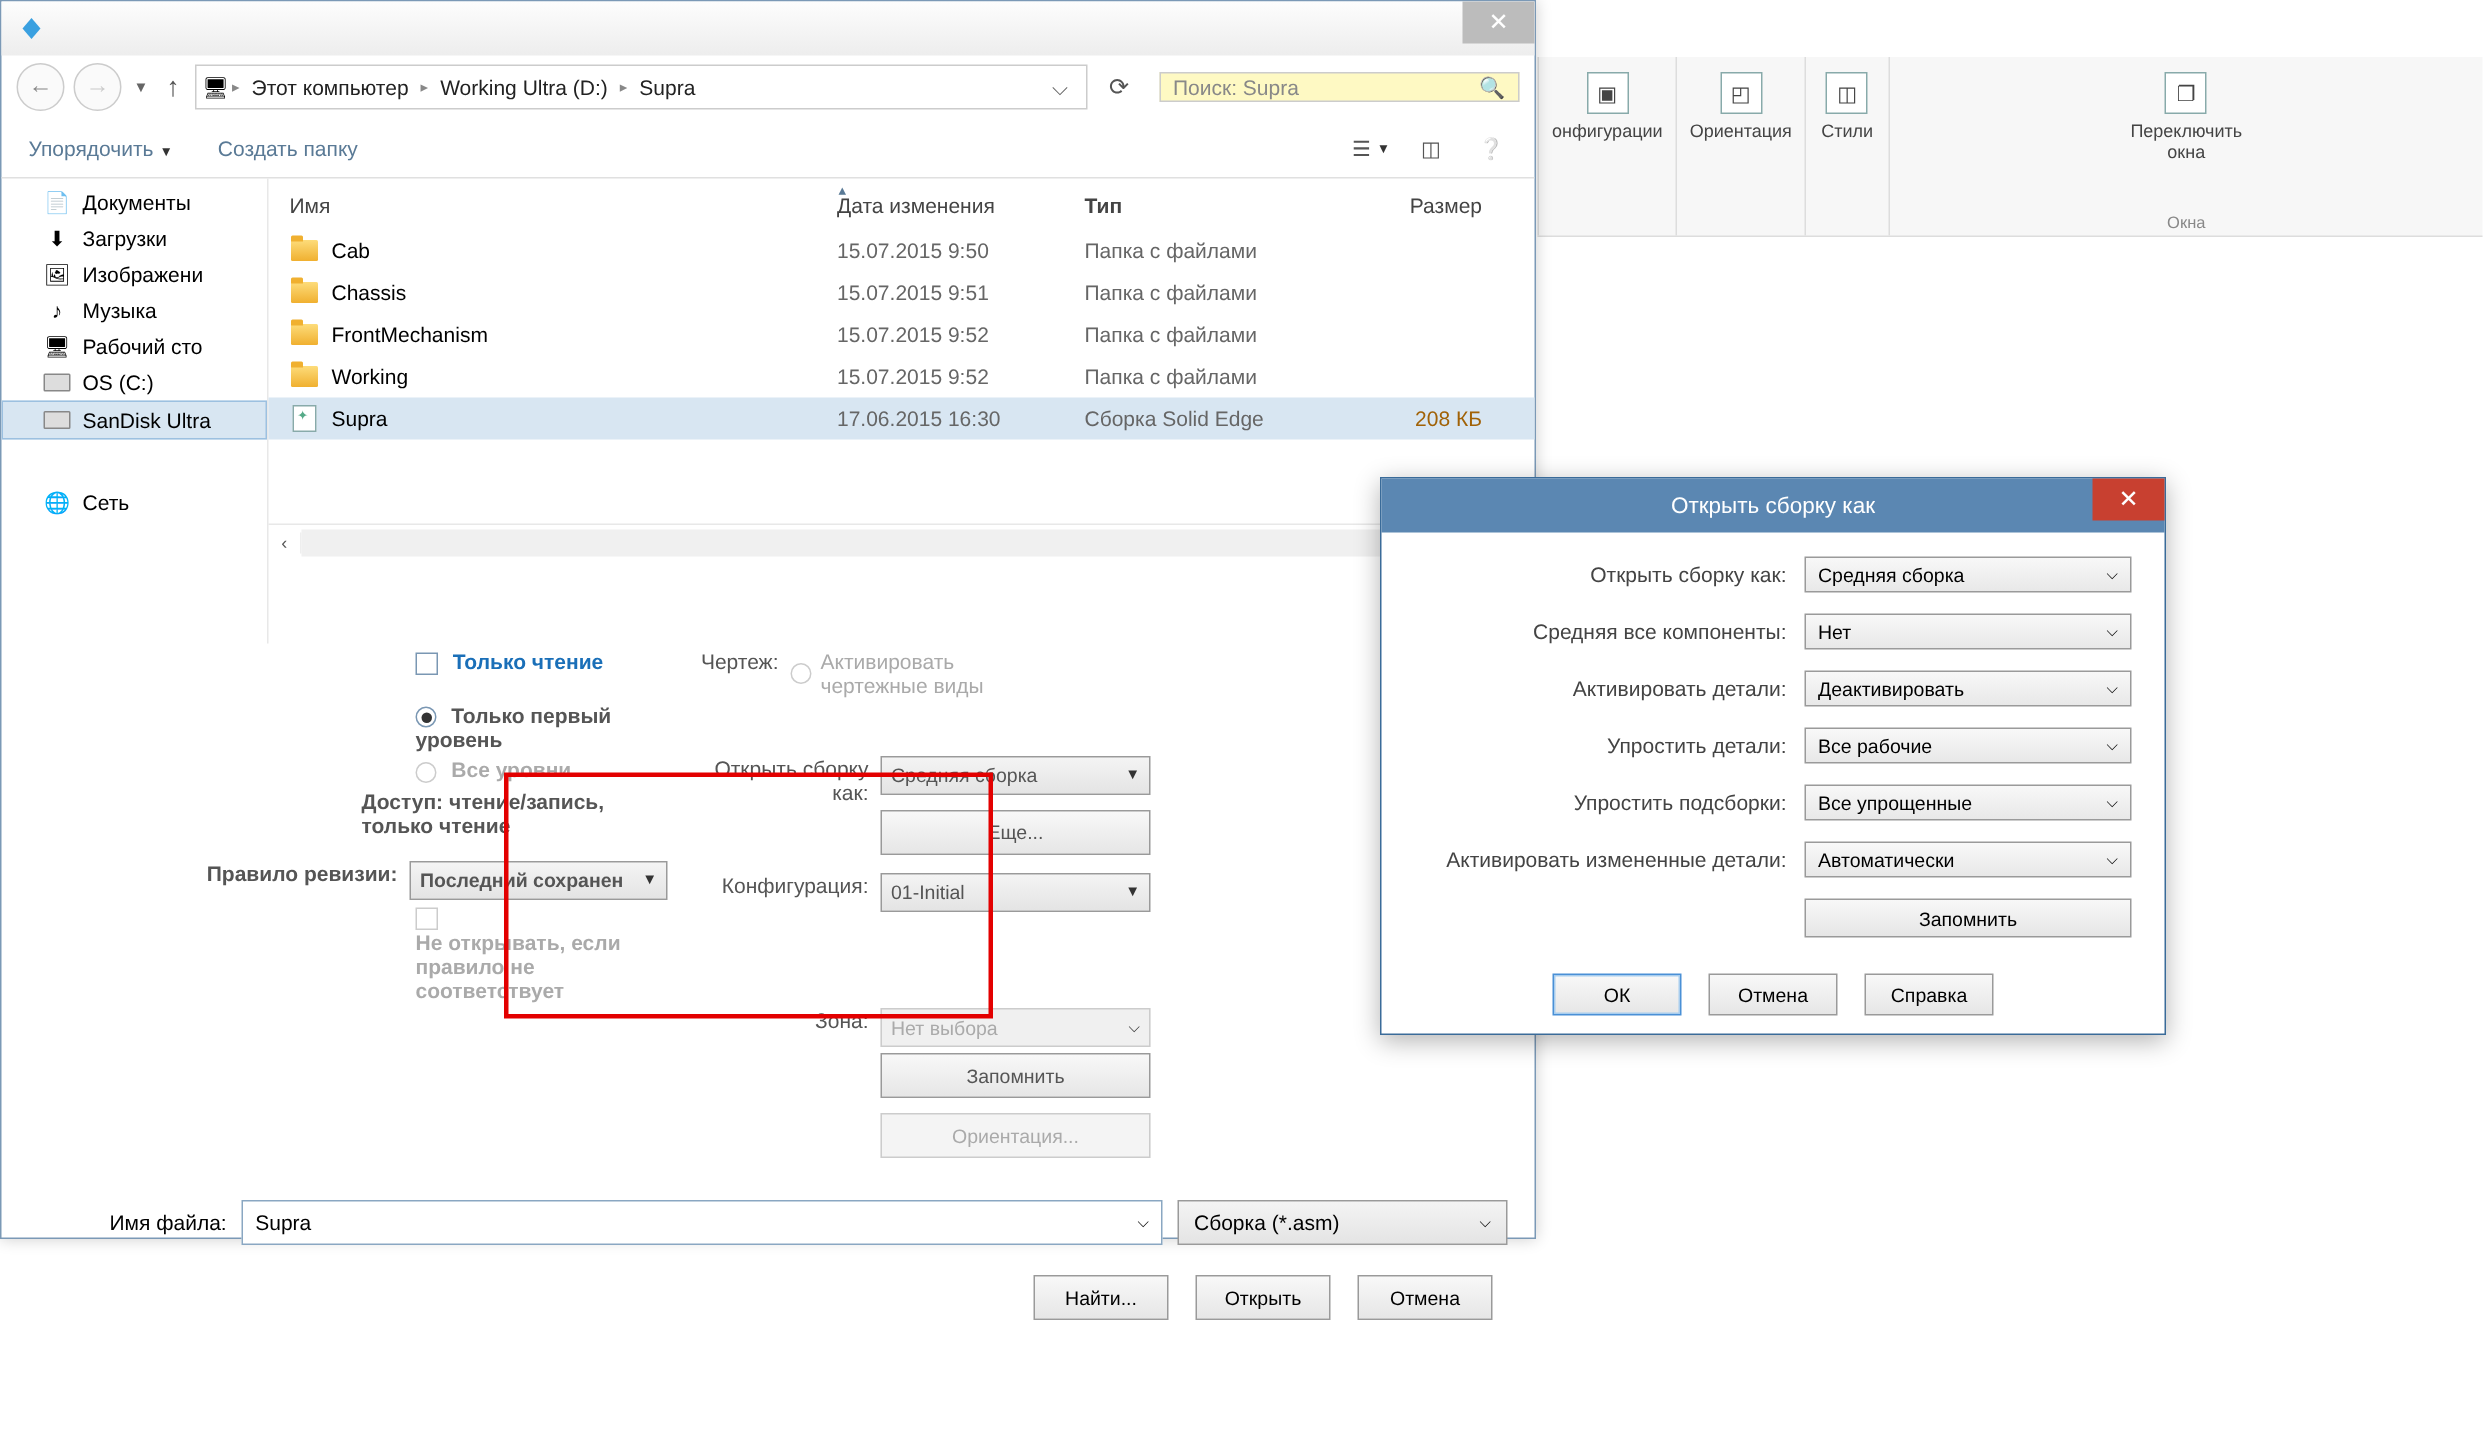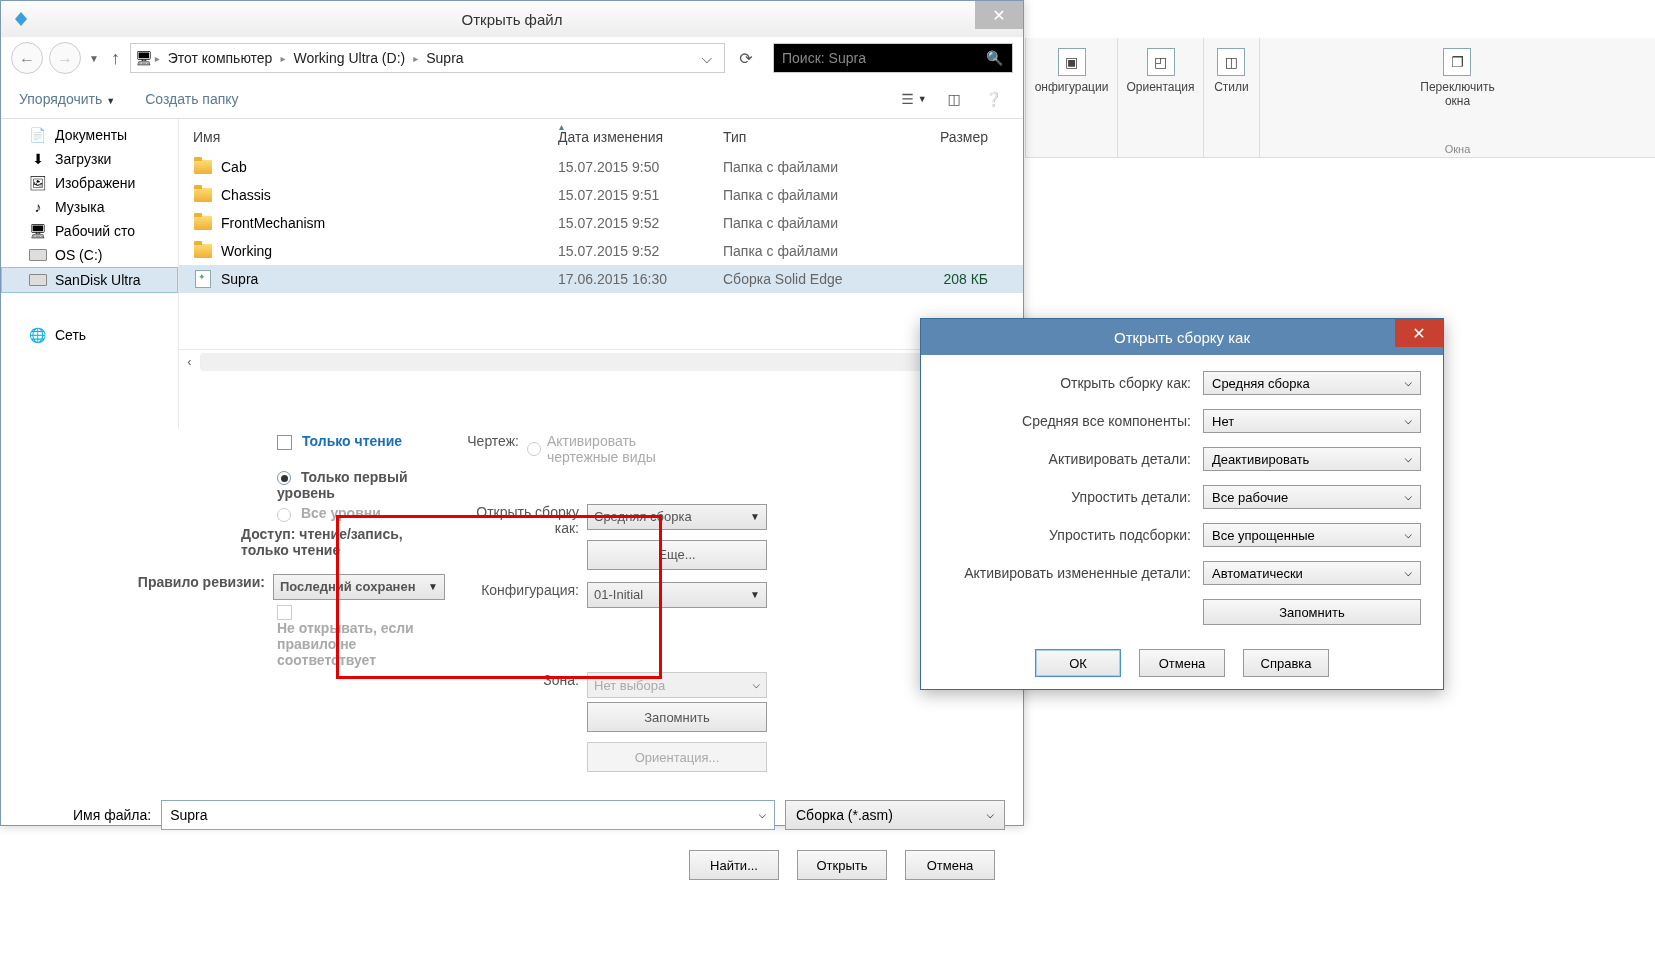"Открыть файл" span.dlg-title-text { html: <span>Открыть файл</span> -> none }
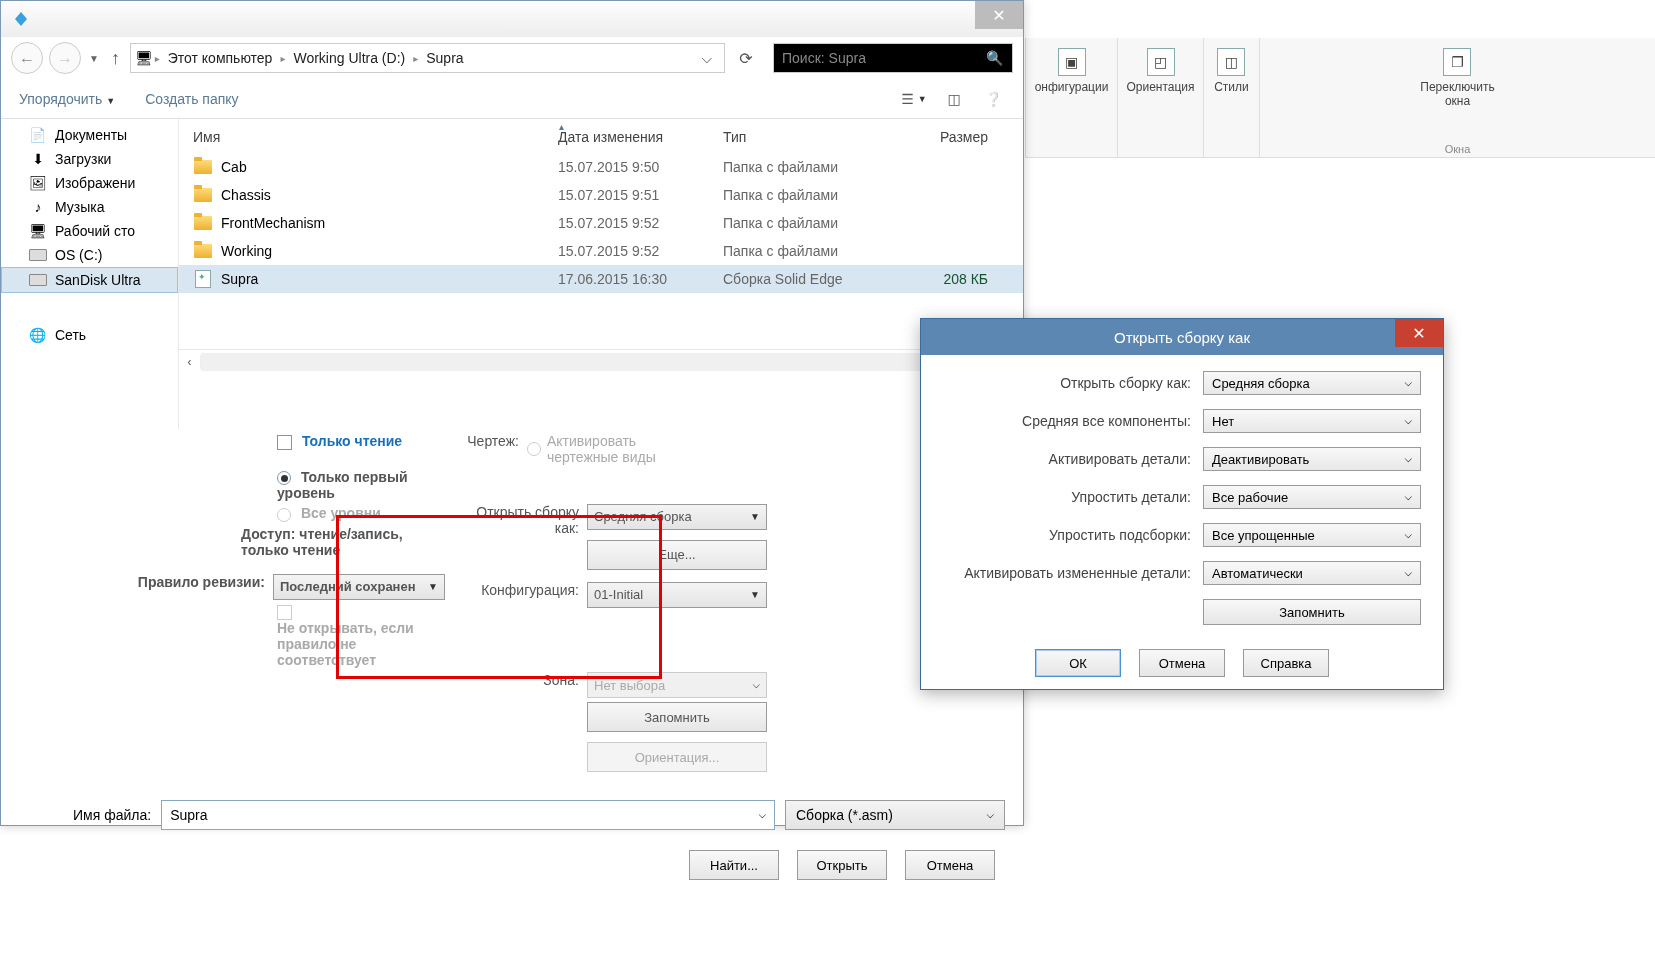"Поиск: Supra" .search { background: #000000 -> #fef9c3; height: 30px -> 20px }
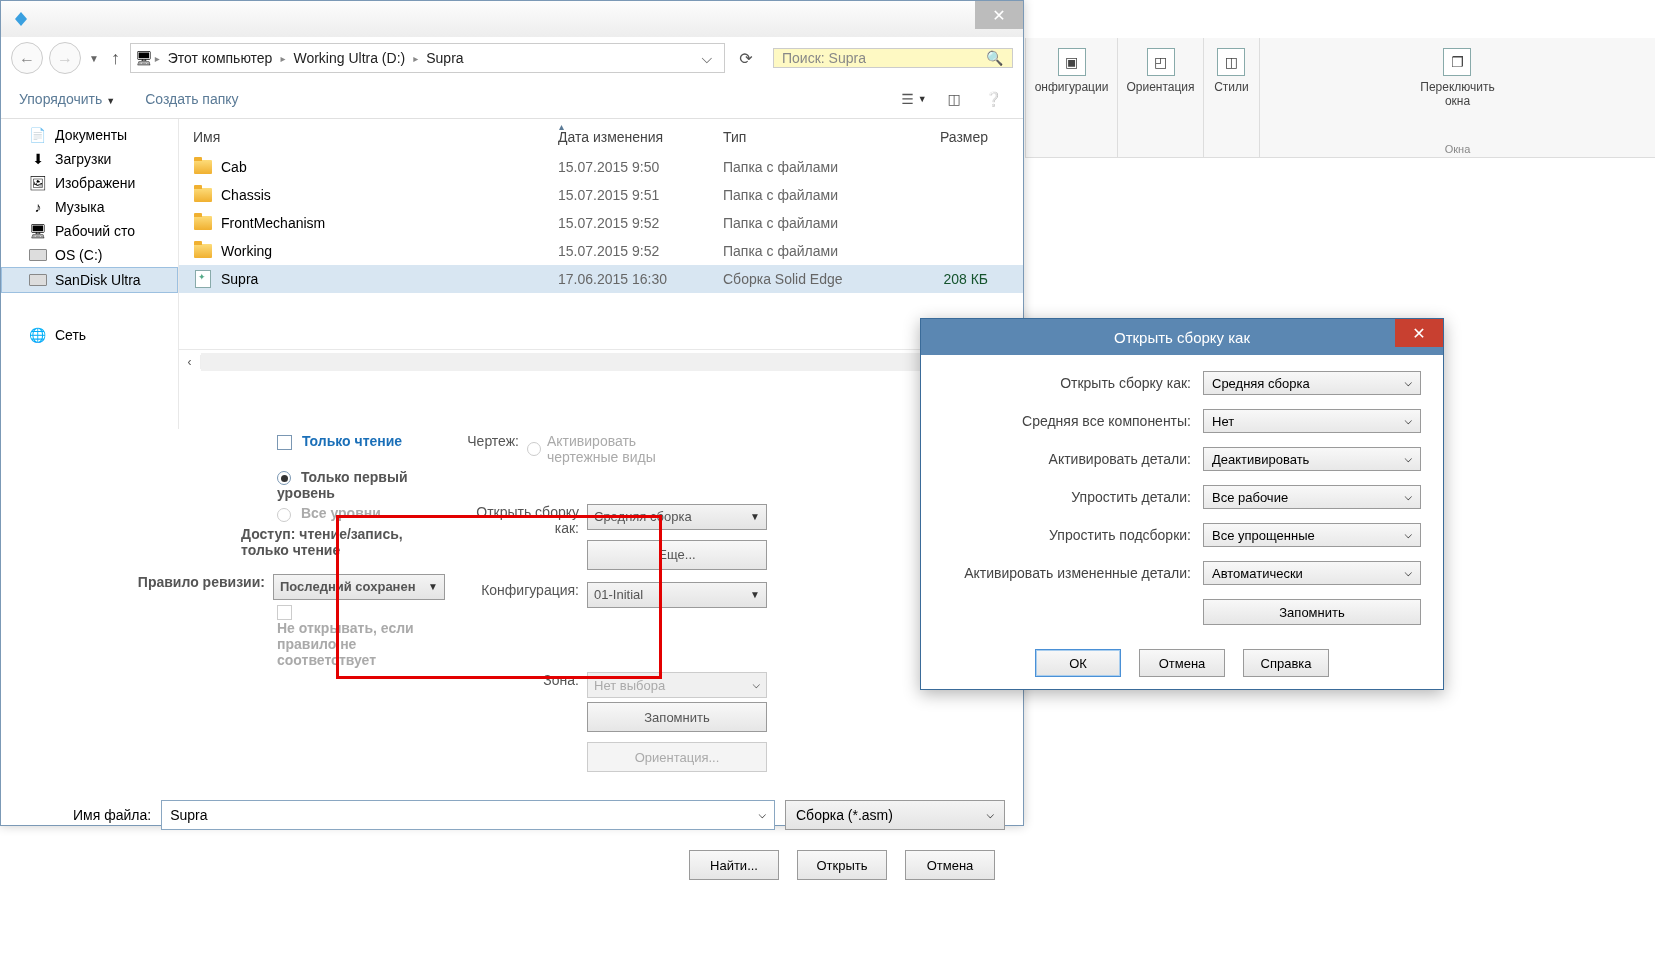"Тип" .fl-col-type { font-weight: none -> bold }
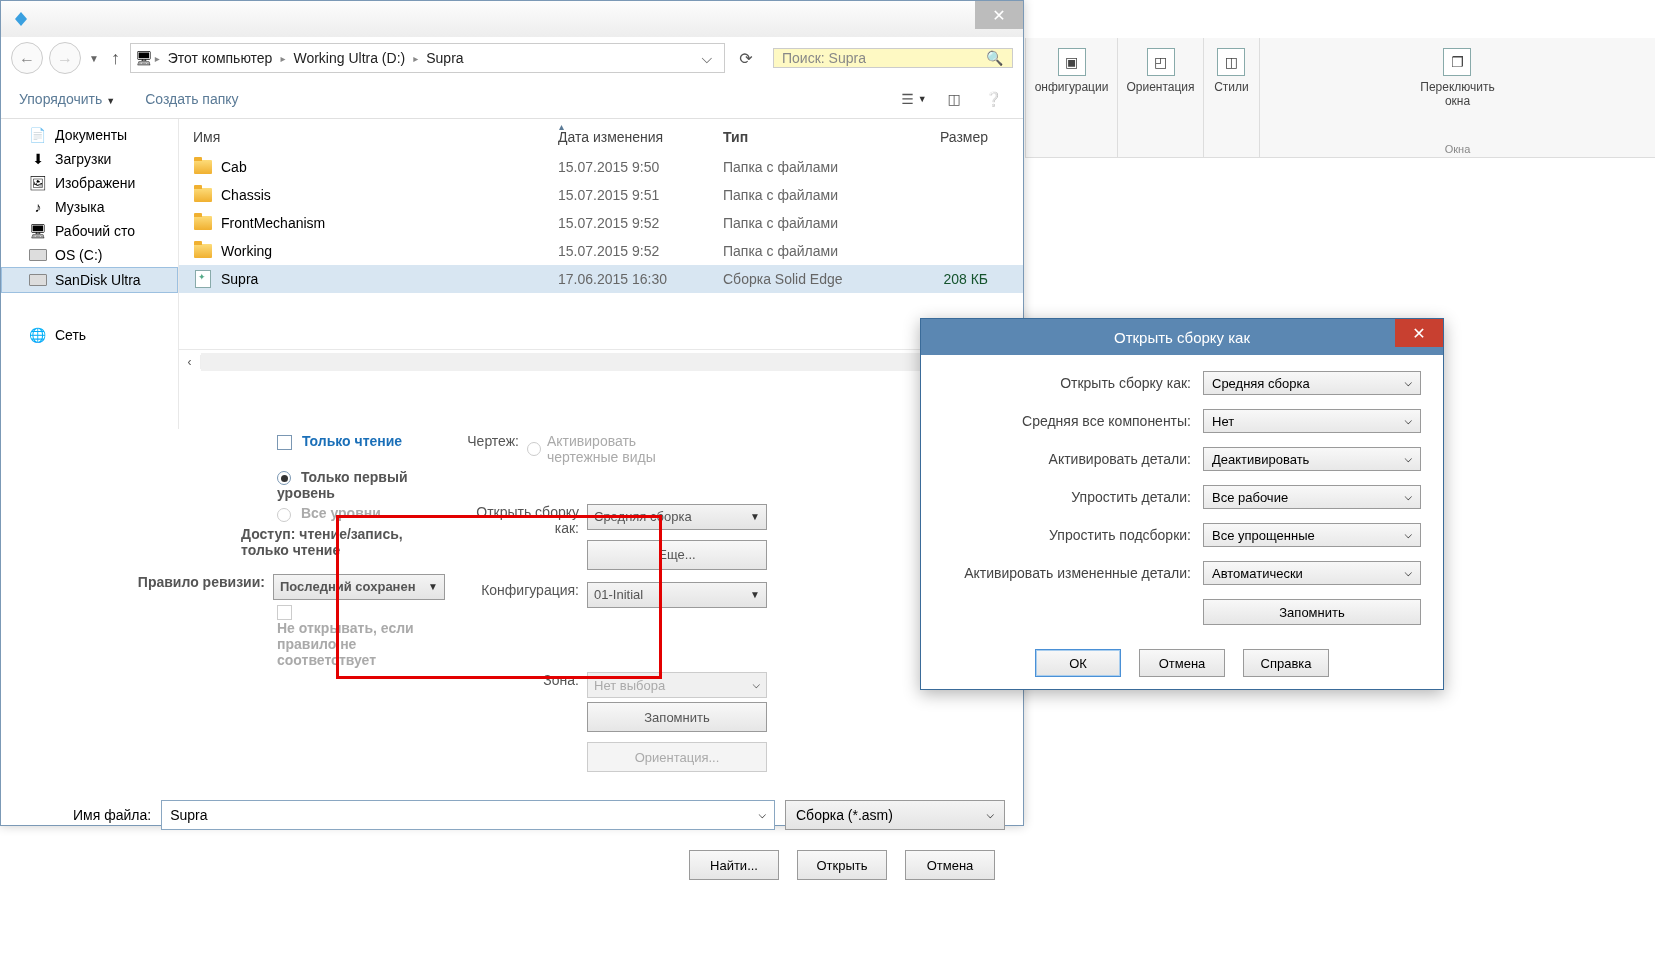"208 КБ" .fl-size { color: #14532d -> #a16207 }
